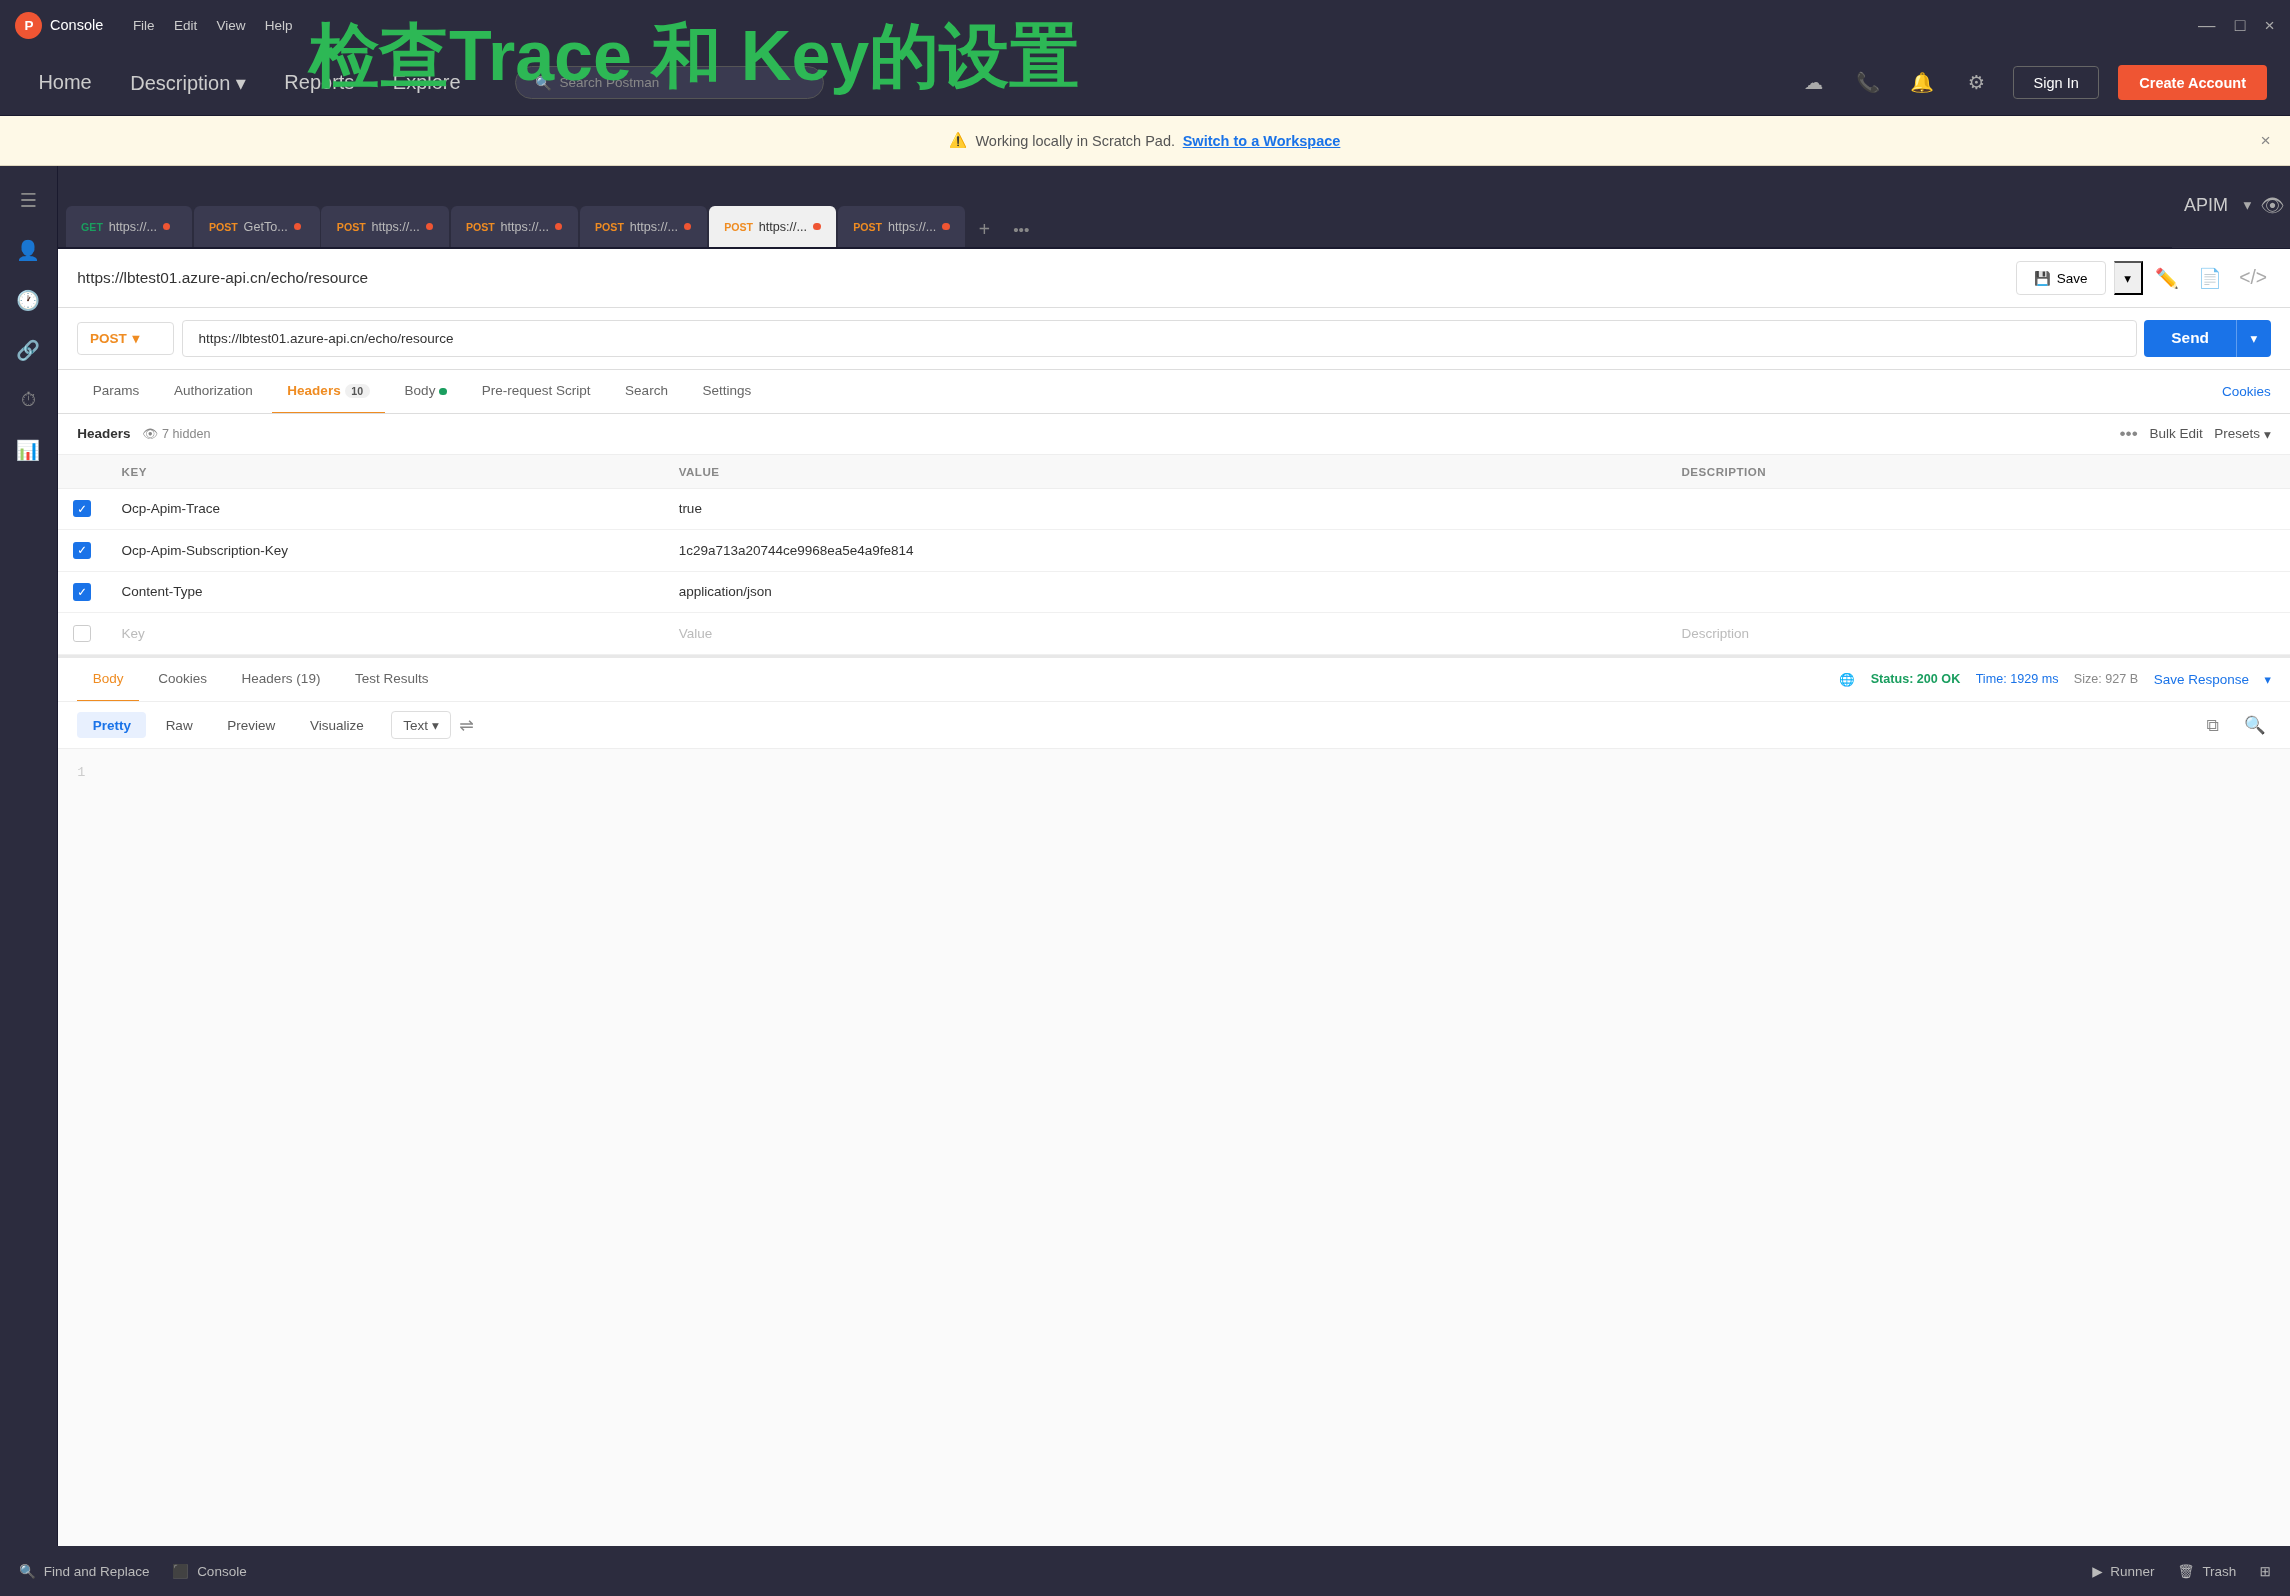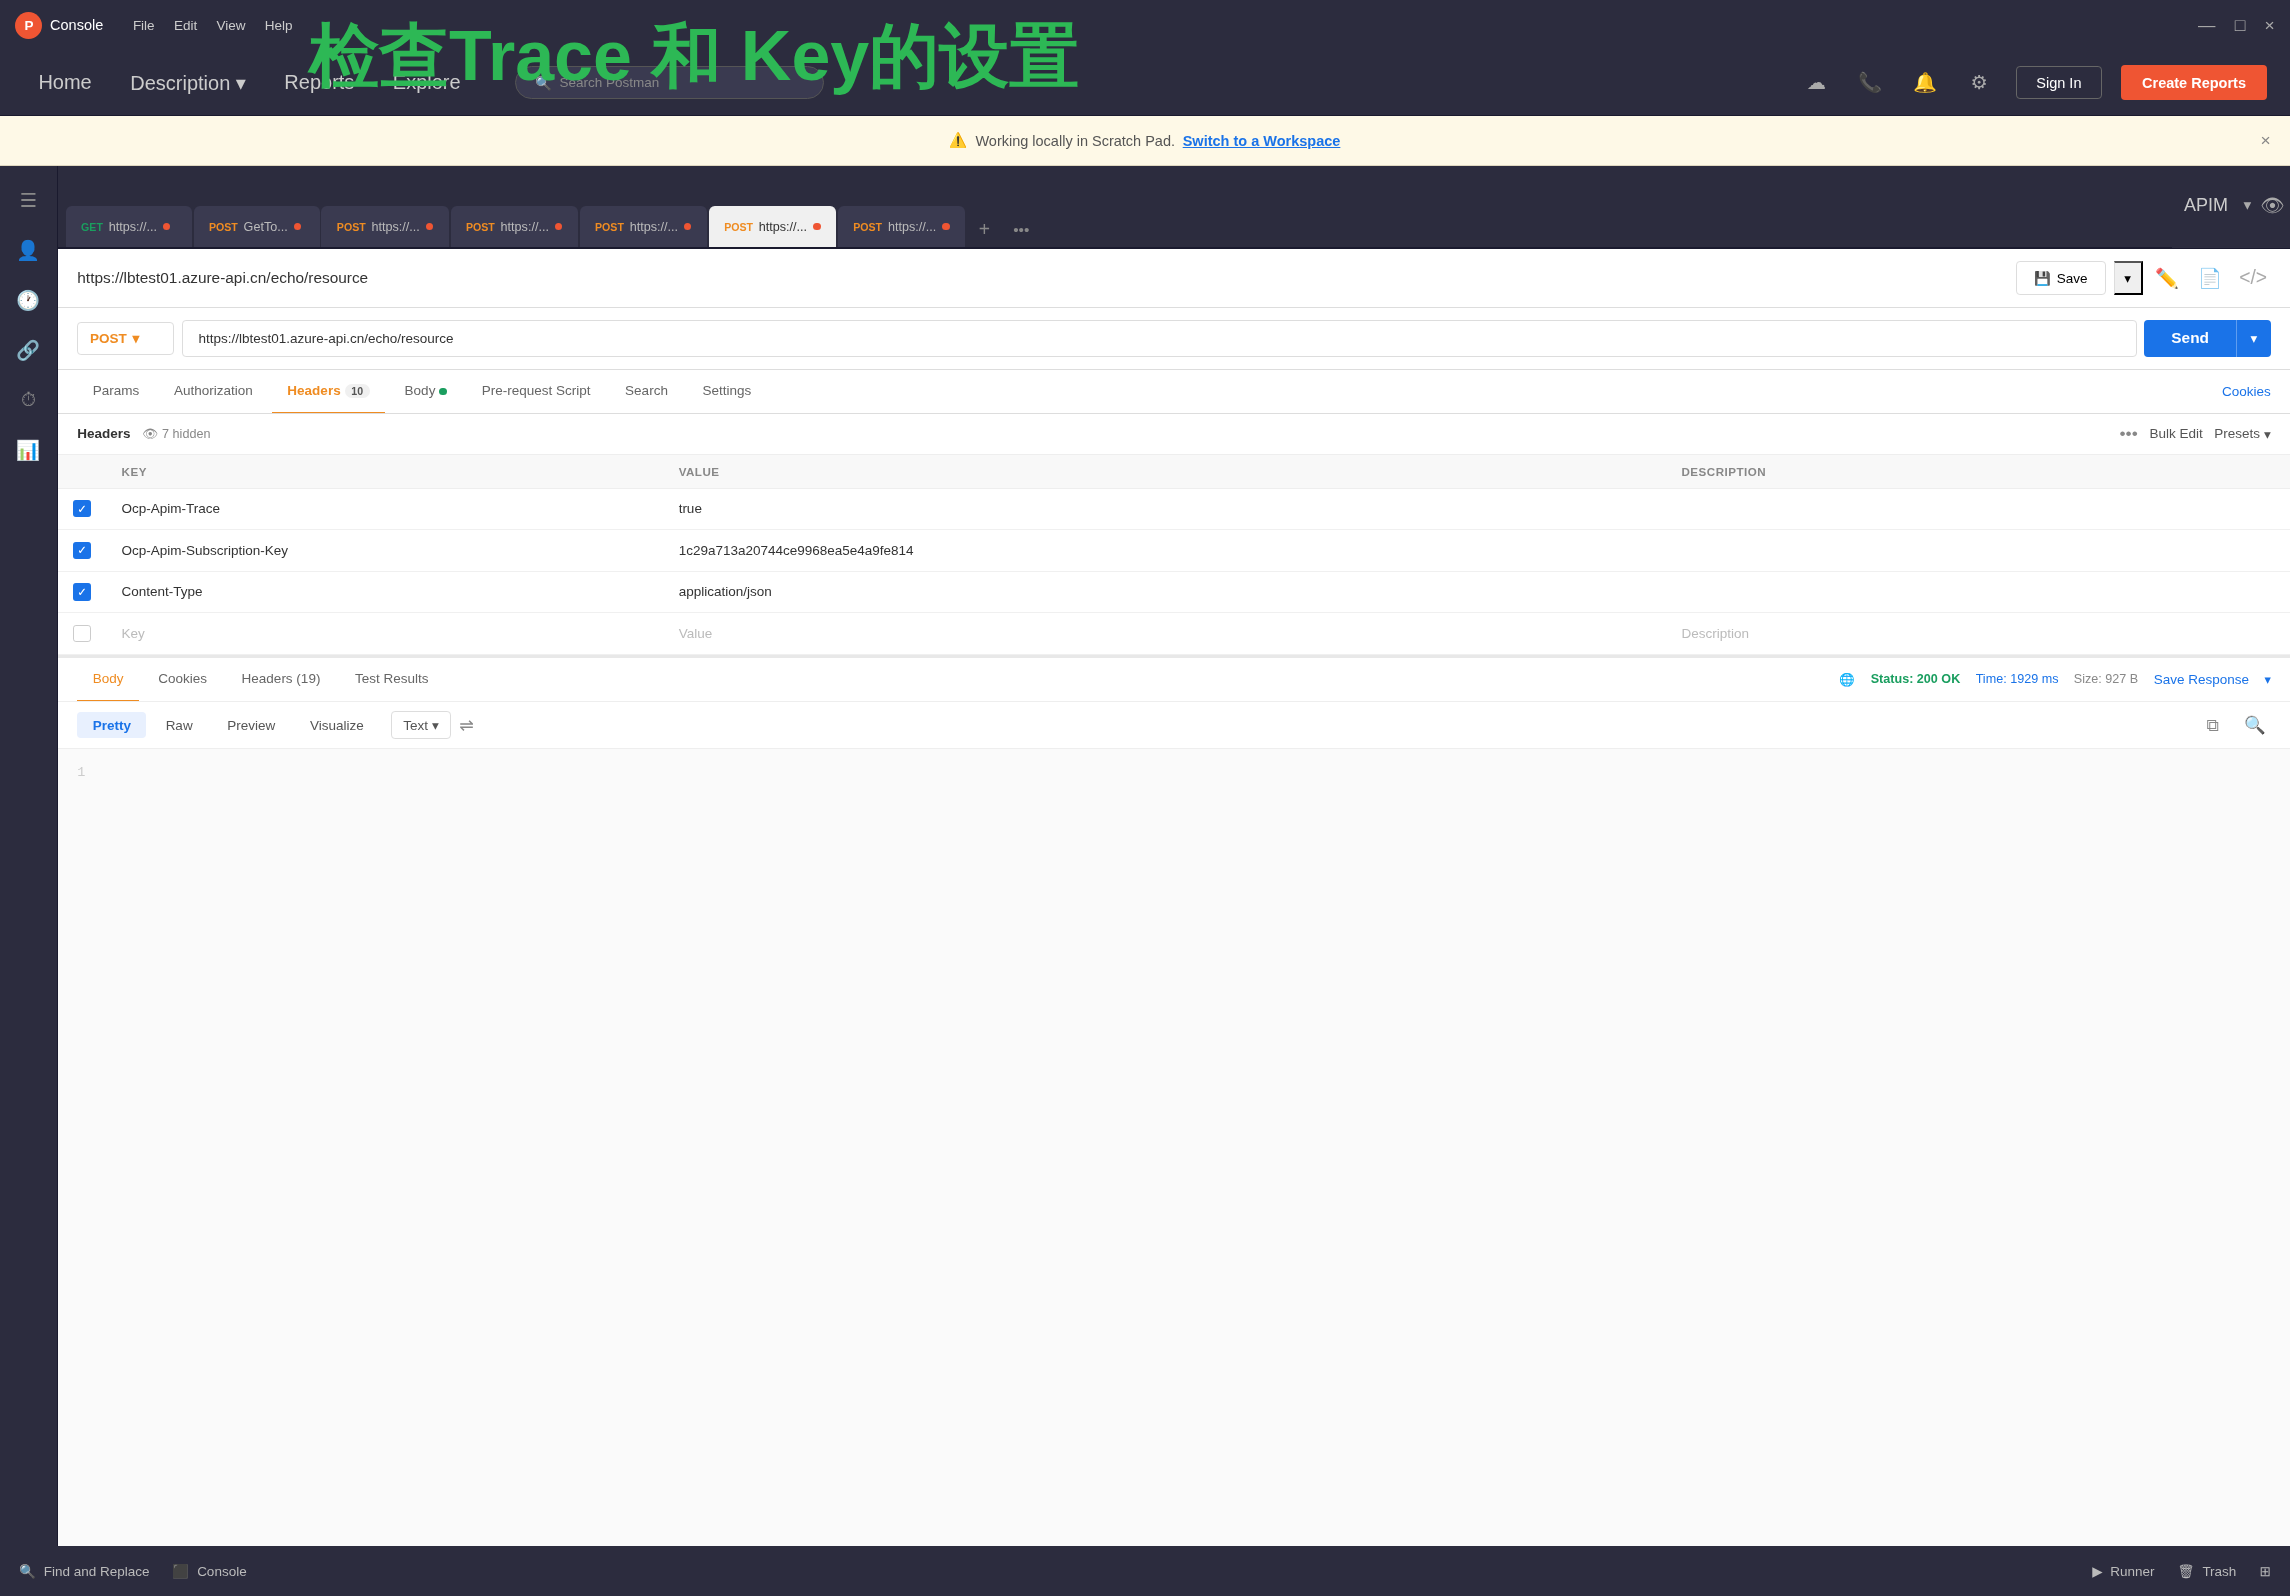"Create Reports" button.btn-create { text: Reports -> Account }
